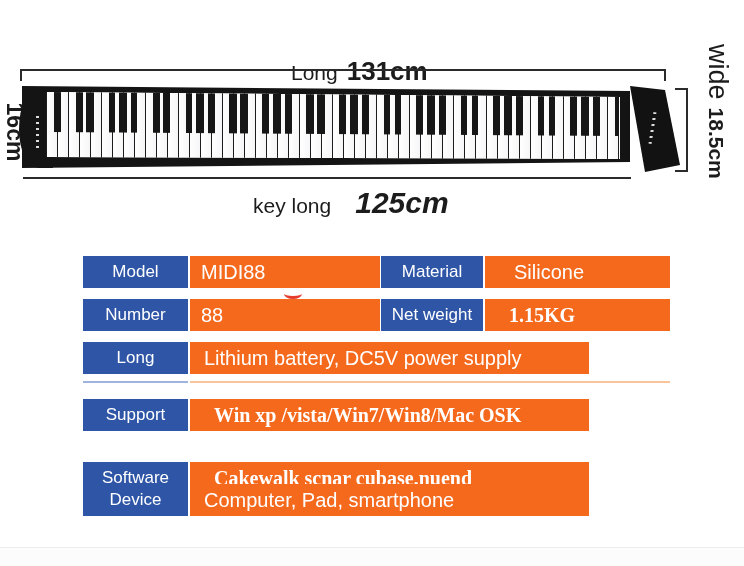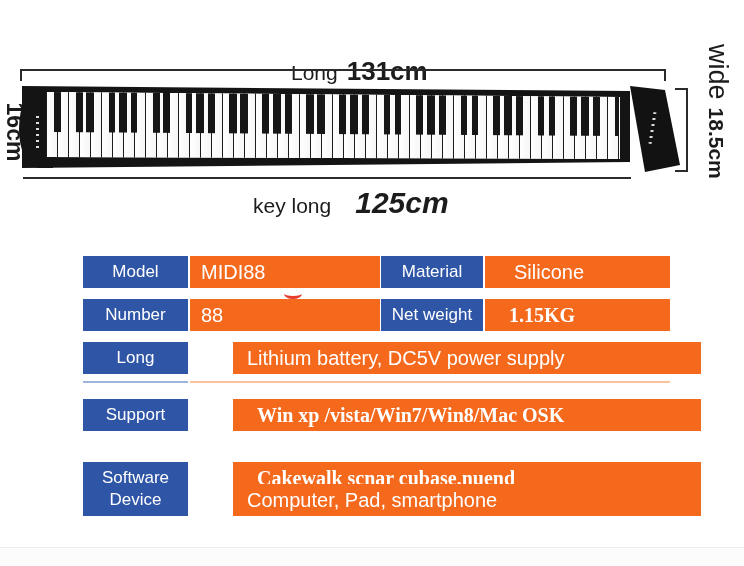"Lithium battery, DC5V power supply" .vfull { margin-left: 43px -> none; width: 468px -> 399px }
